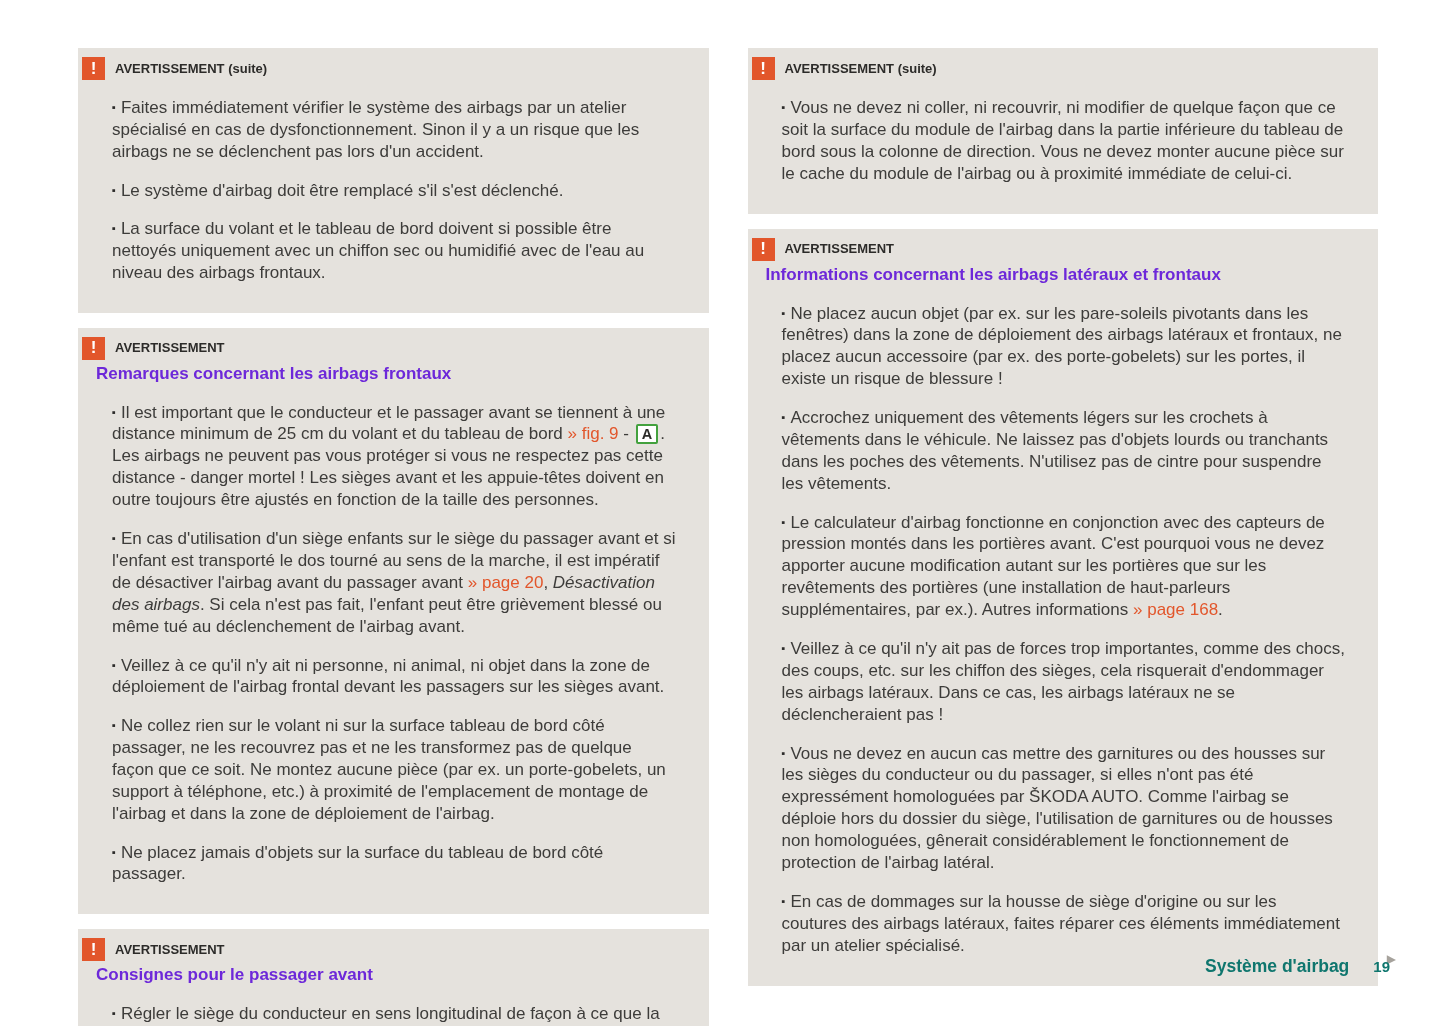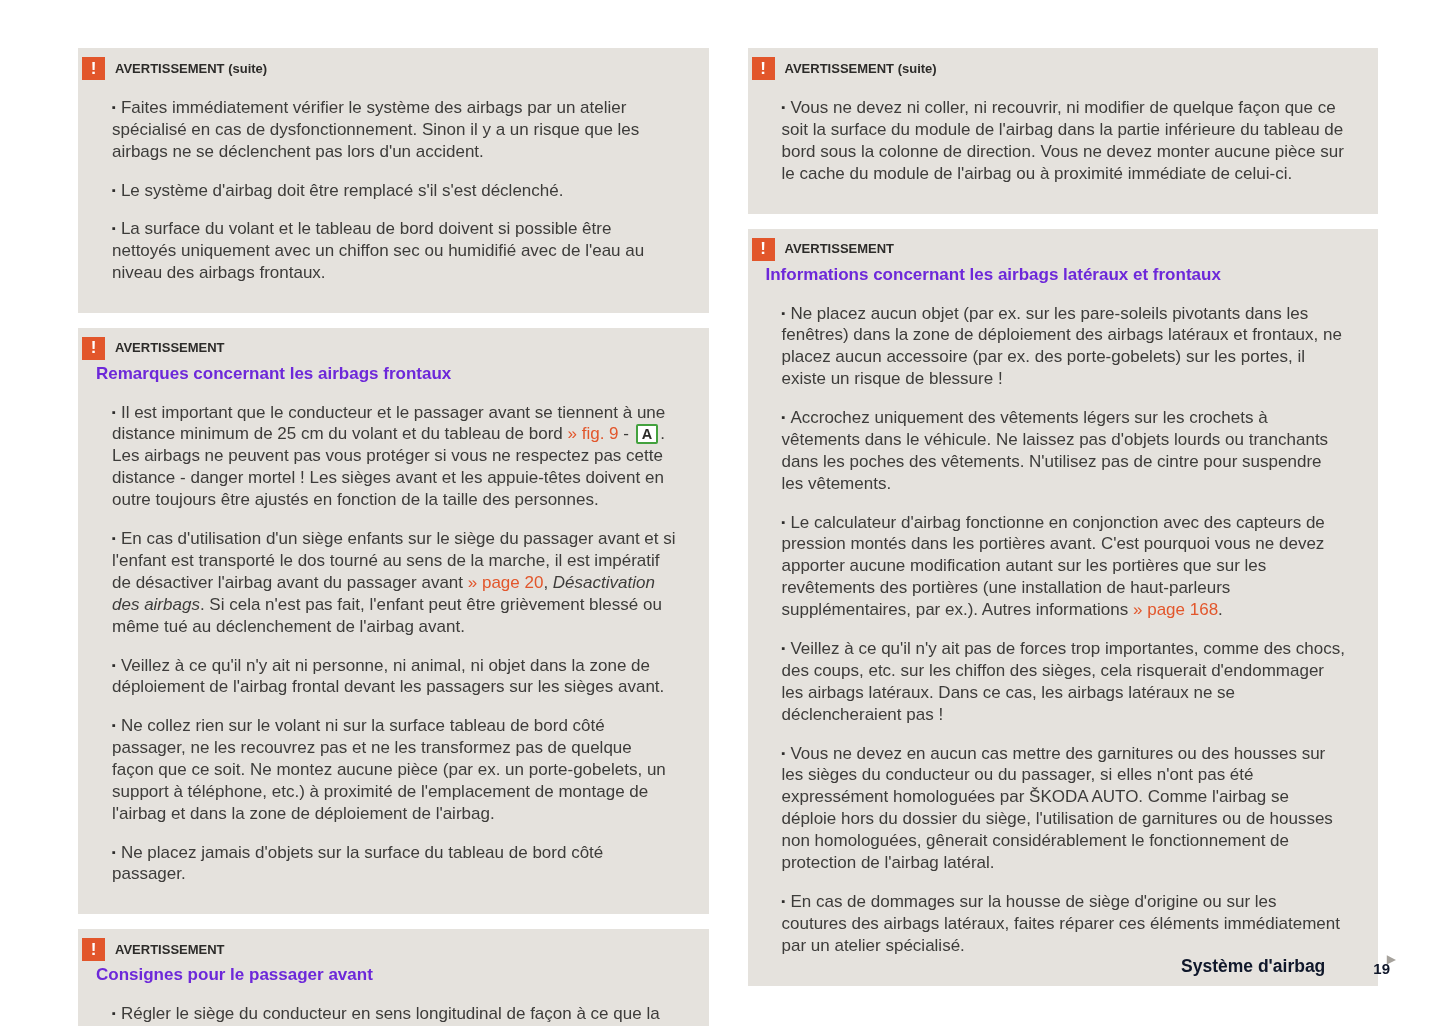"Système d'airbag" .footer { align-items: flex-end -> center; color: #0f172a -> #0f766e; gap: 48px -> 24px }
